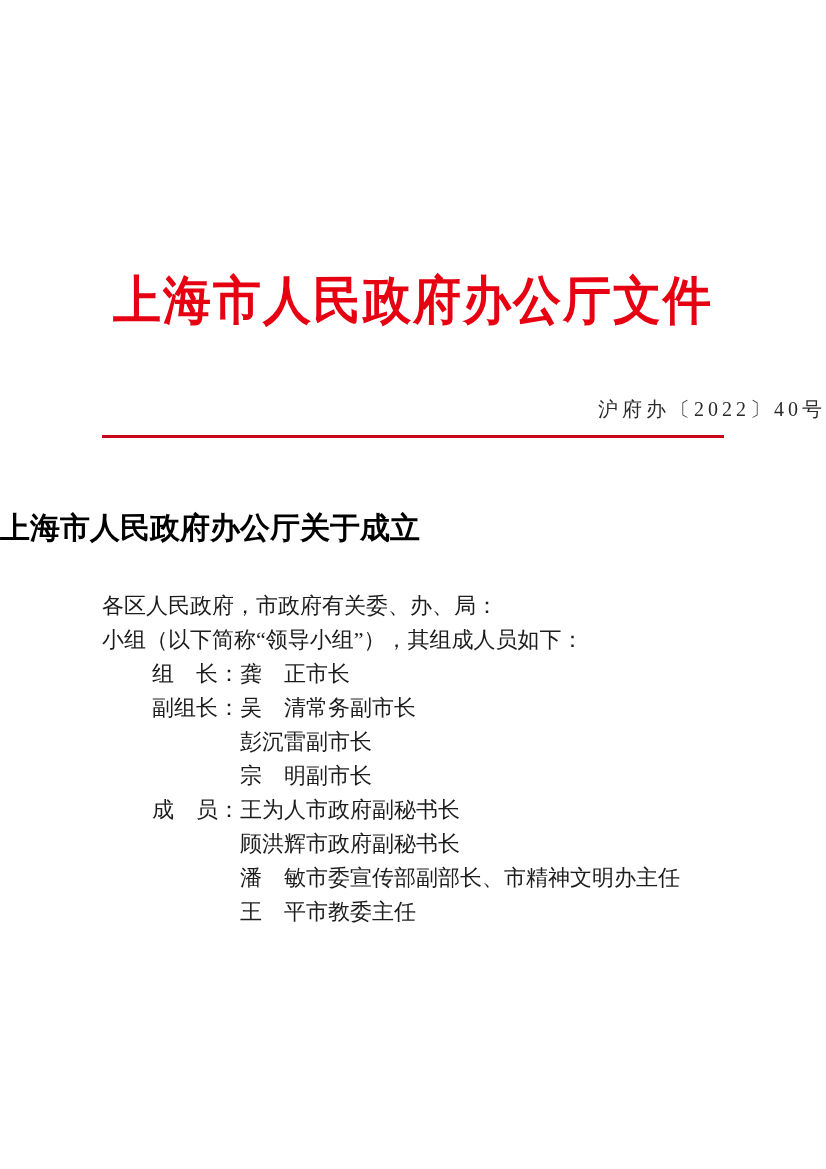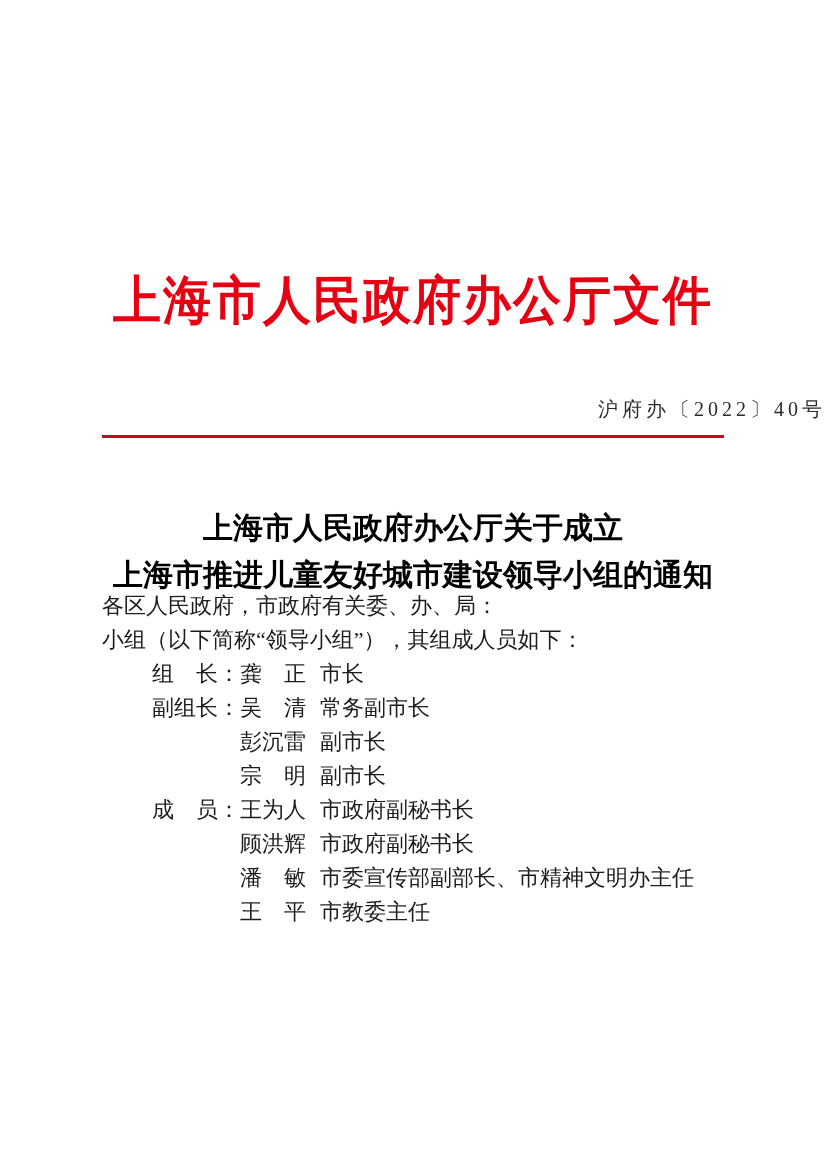"上海市人民政府办公厅关于成立" .title-block { text-align: center -> none }
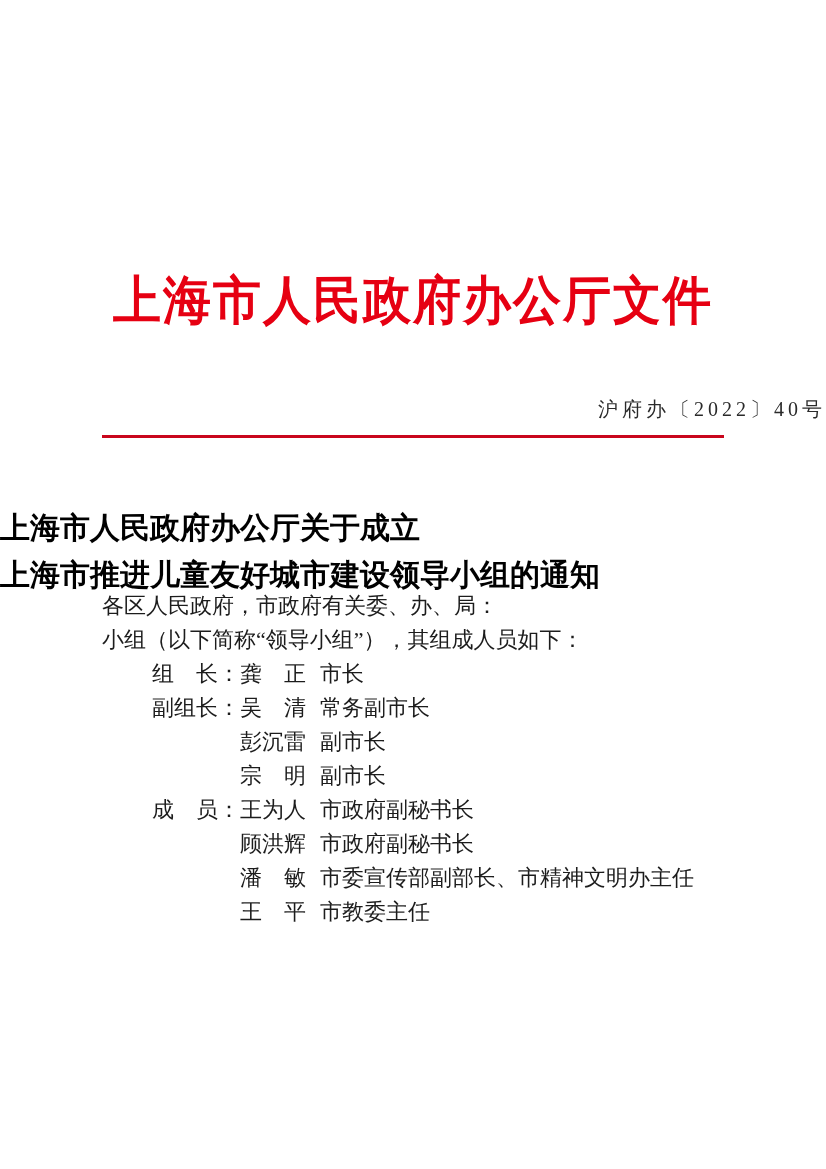"上海市推进儿童友好城市建设领导小组的通知" div { html: <div>上海市推进儿童友好城市建设领导小组的通知</div> -> none }
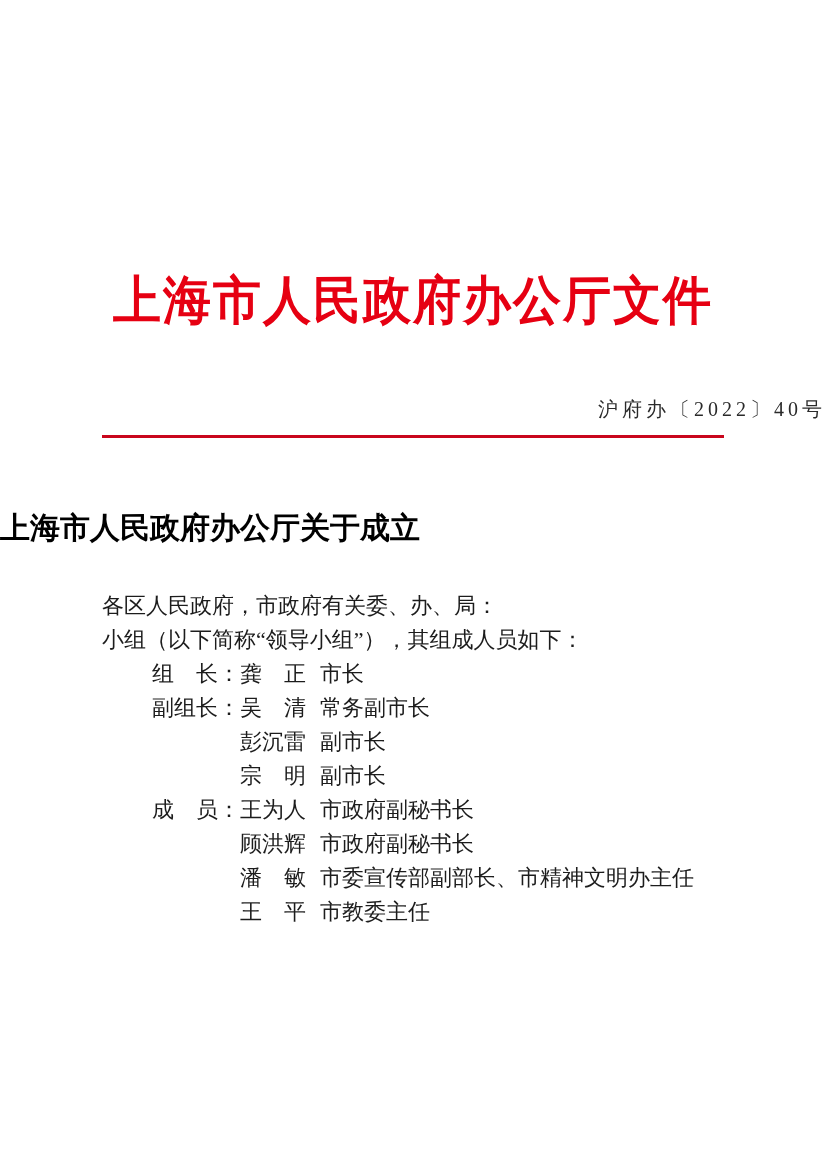"市长" .m-title { margin-left: 14px -> 0 }
